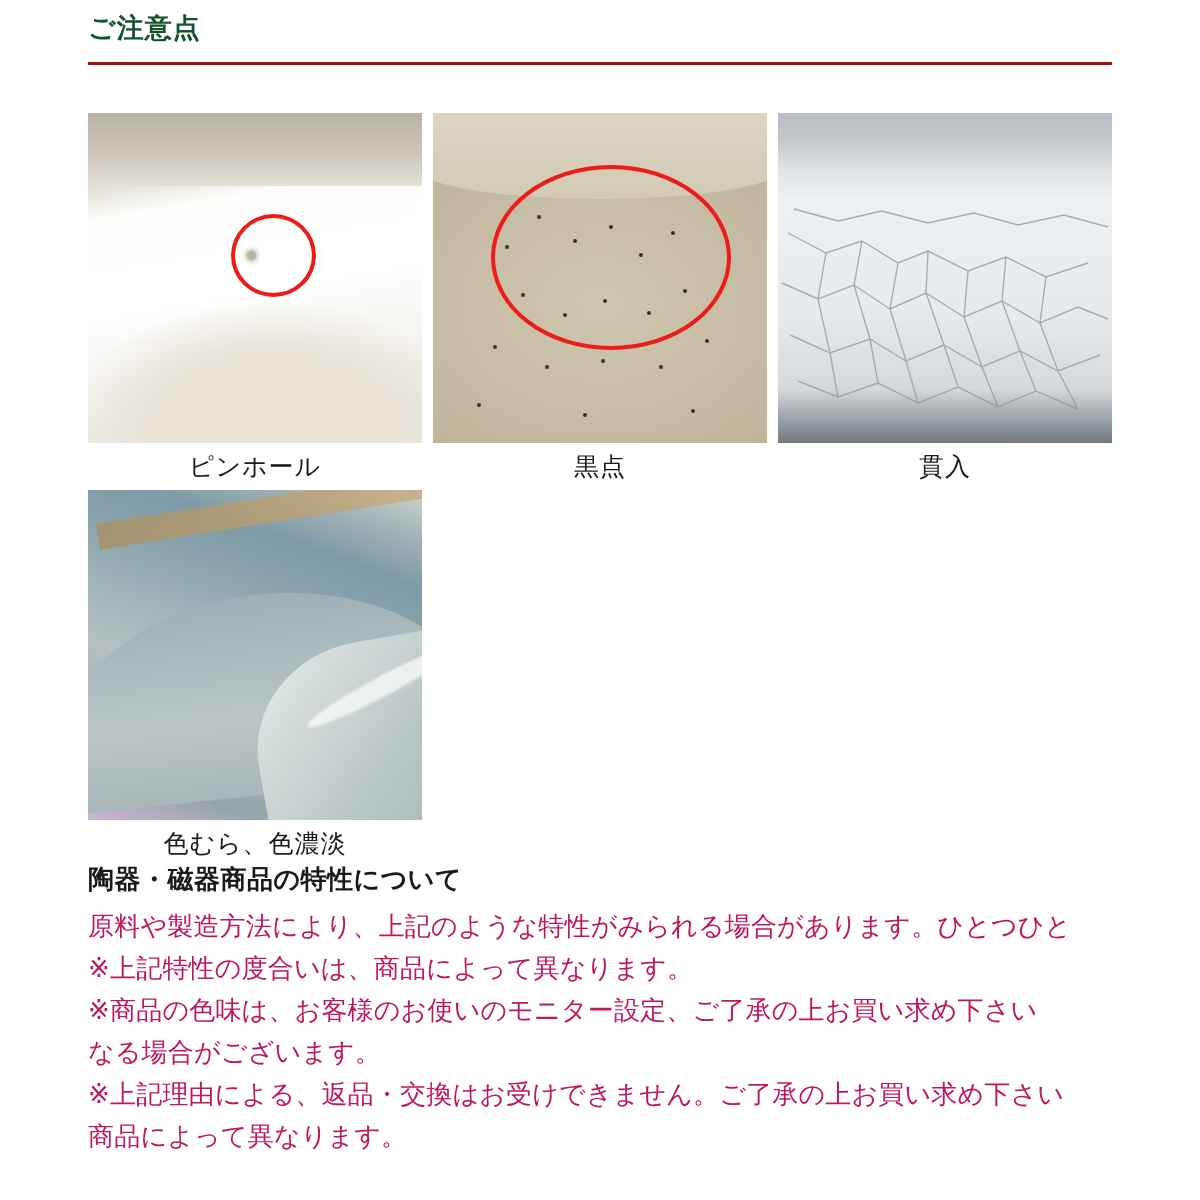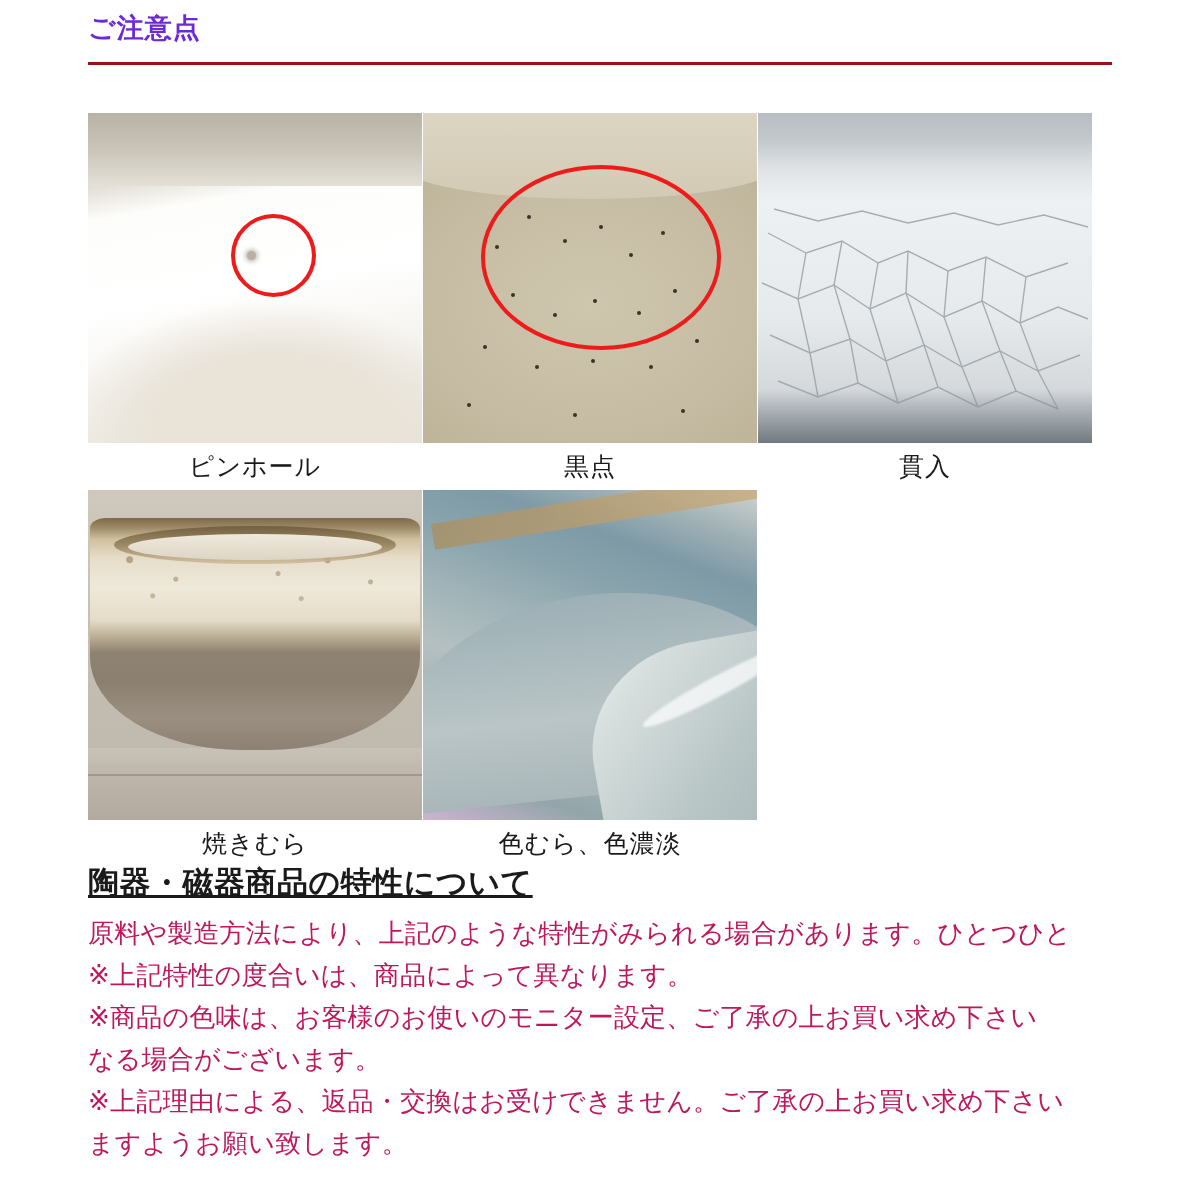"ご注意点" .header-title { color: #6d28d9 -> #14532d }
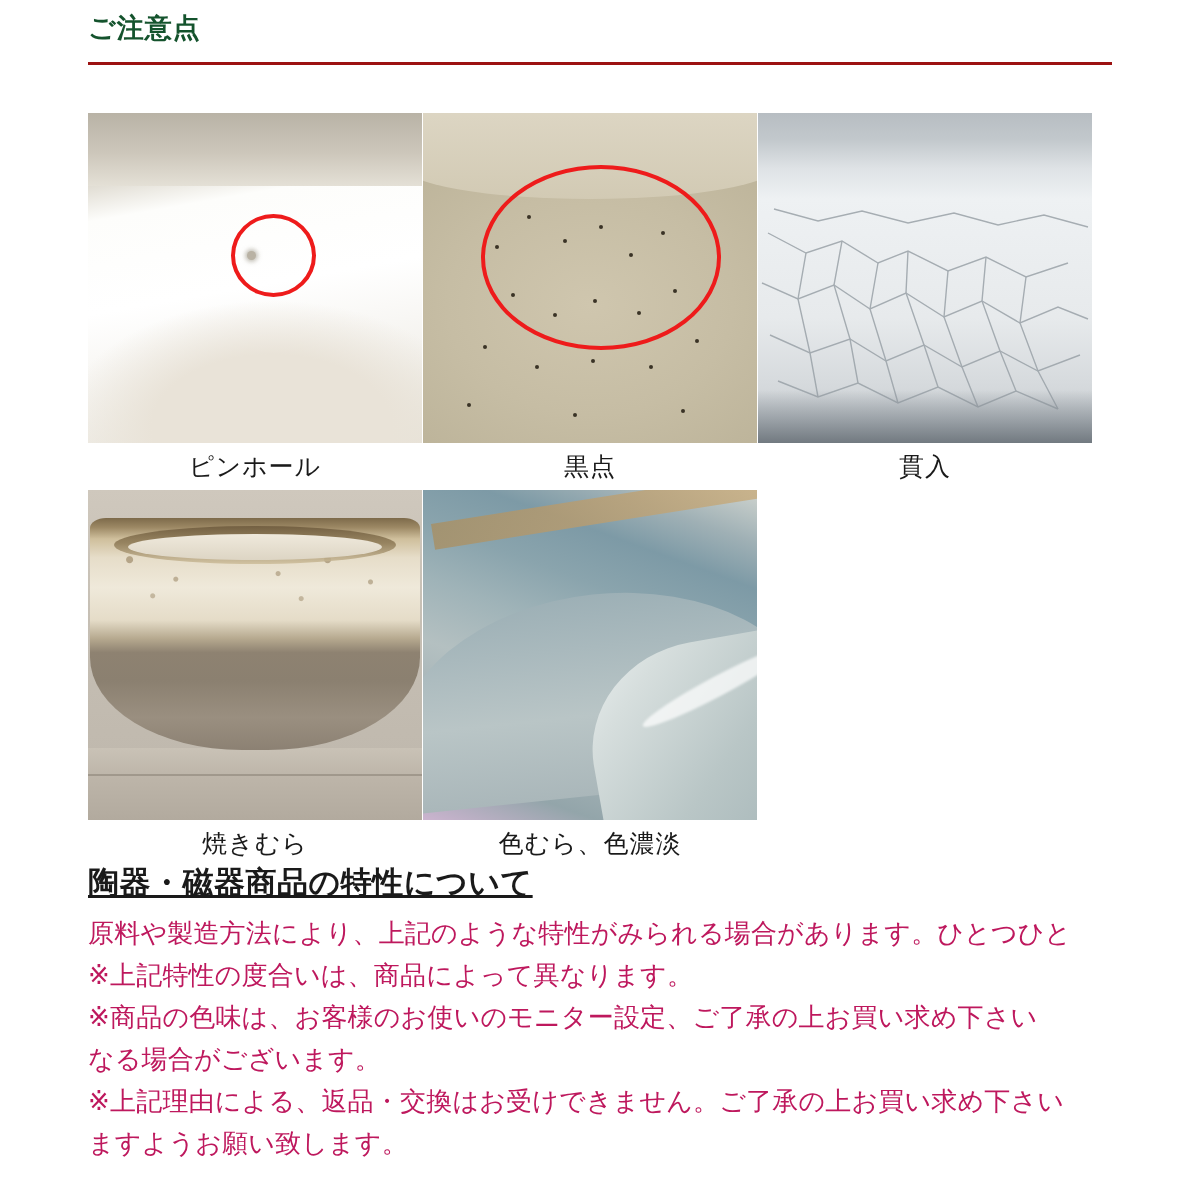"ピンホール" .grid-row { gap: 1px -> 11px }
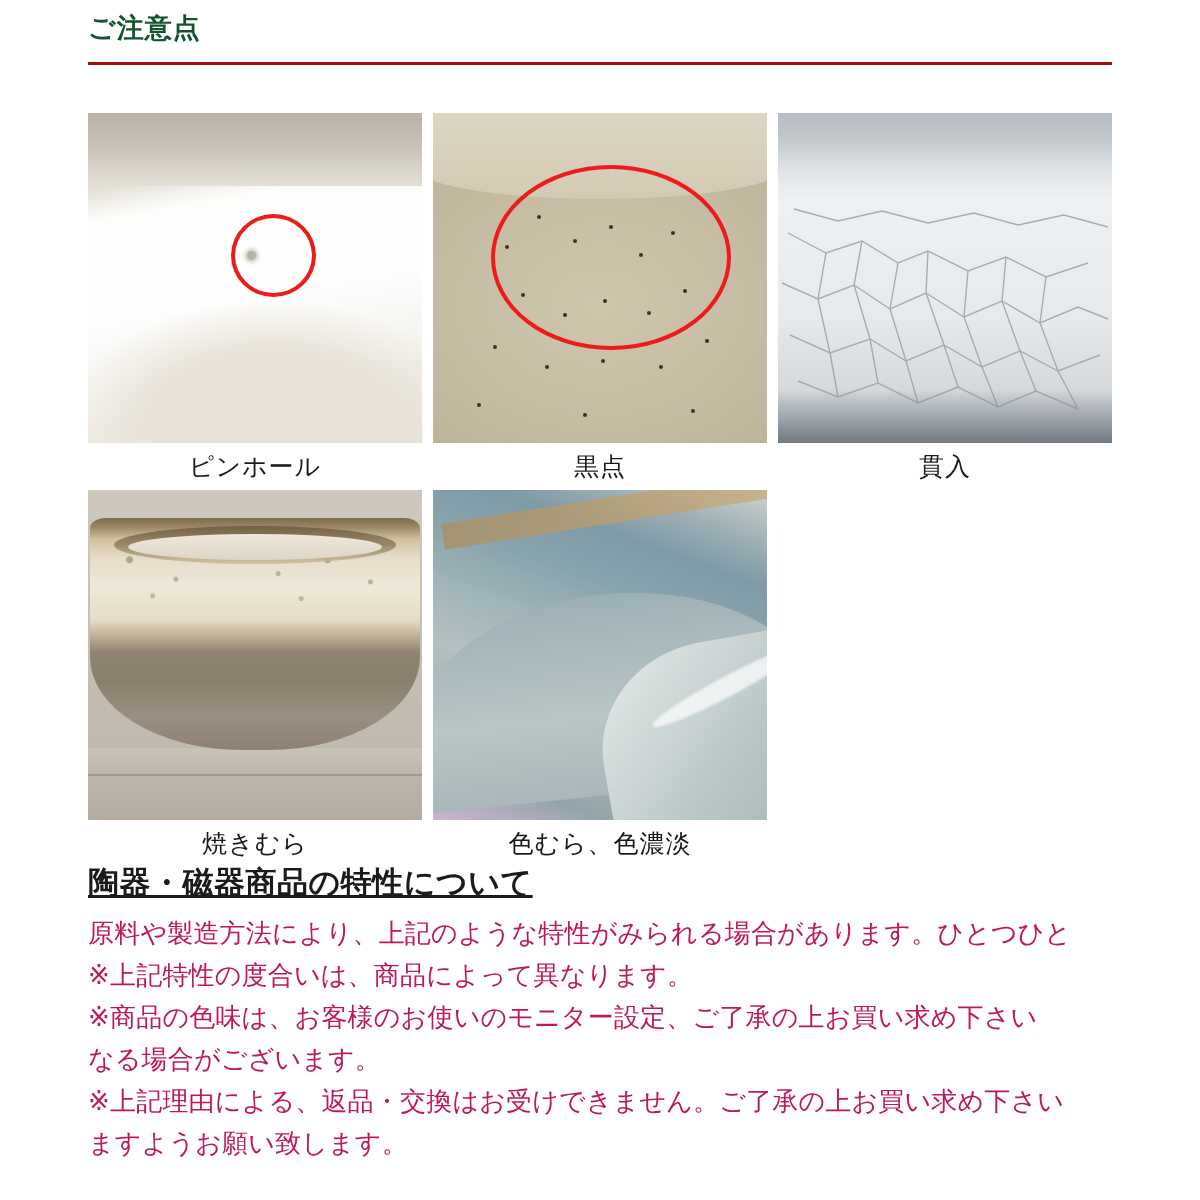"焼きむら" div.cell { html: <div> <div> <div></div> <div></div> <div> <div></div> <div></div> <div></div> </div> </div> <div>焼きむら</div> </div> -> none }
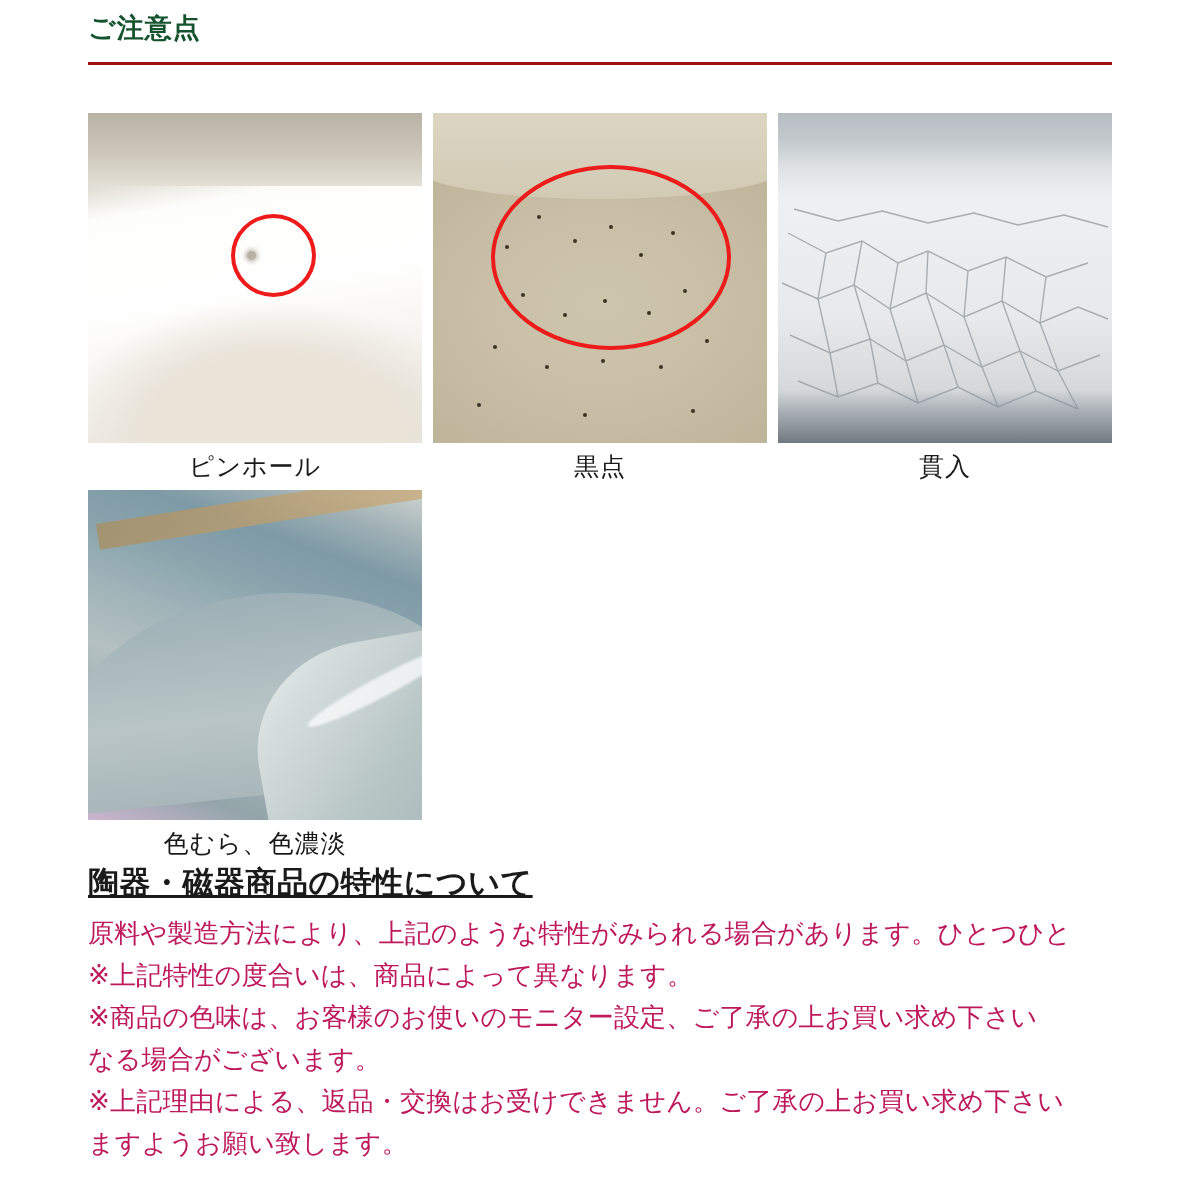"陶器・磁器商品の特性について" .body-heading { font-size: 31px -> 26px; text-decoration: underline -> none }
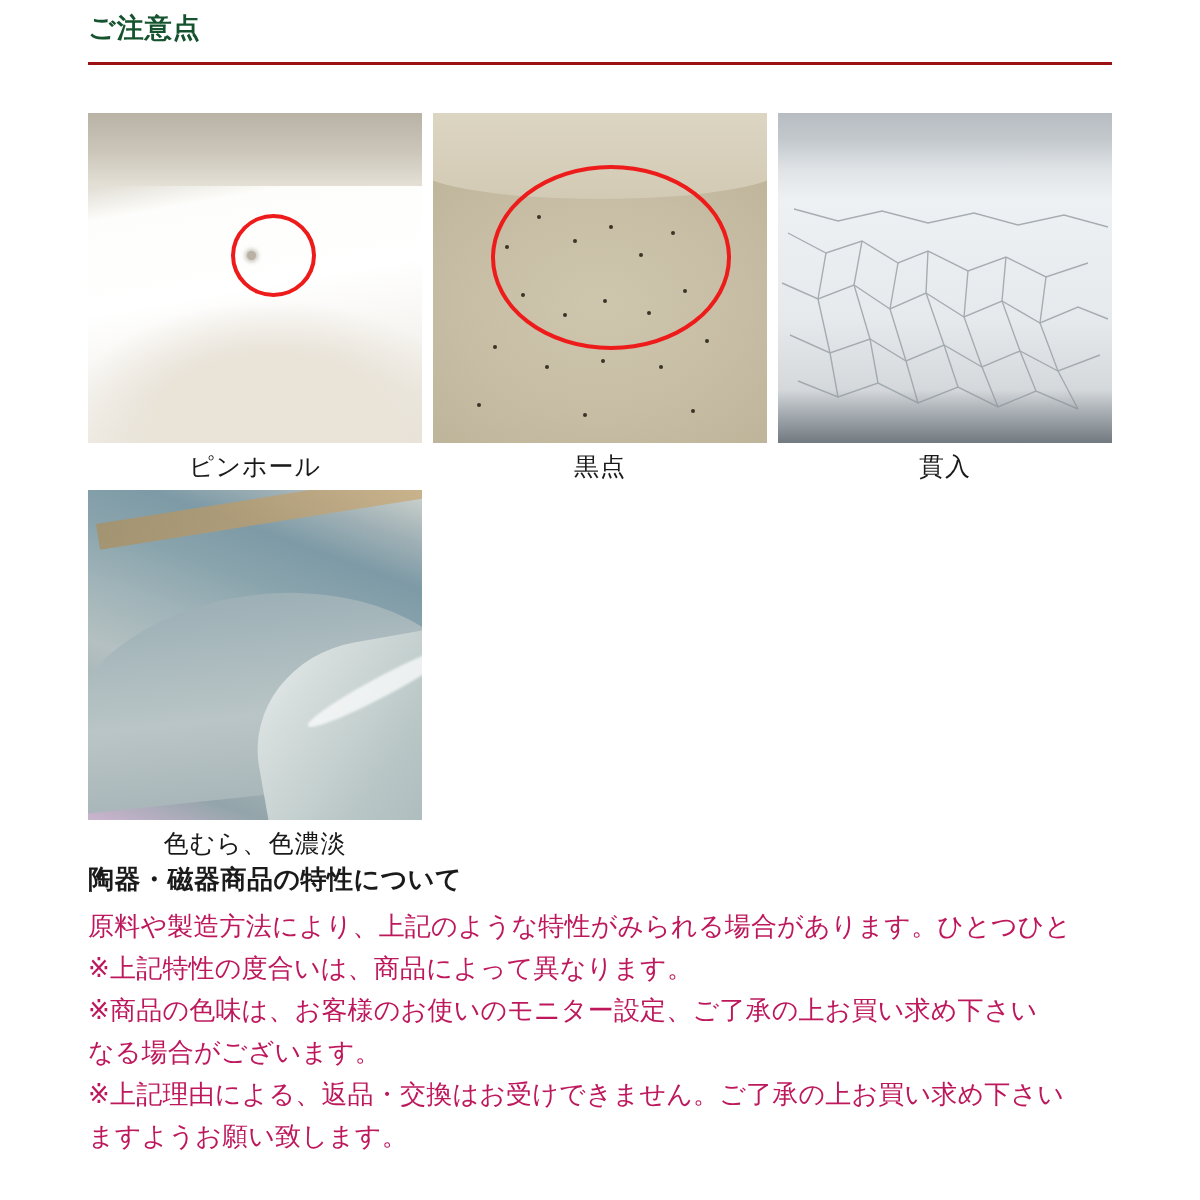"ますようお願い致します。" div.body-line { text: ますようお願い致し -> 商品によって異なり }
